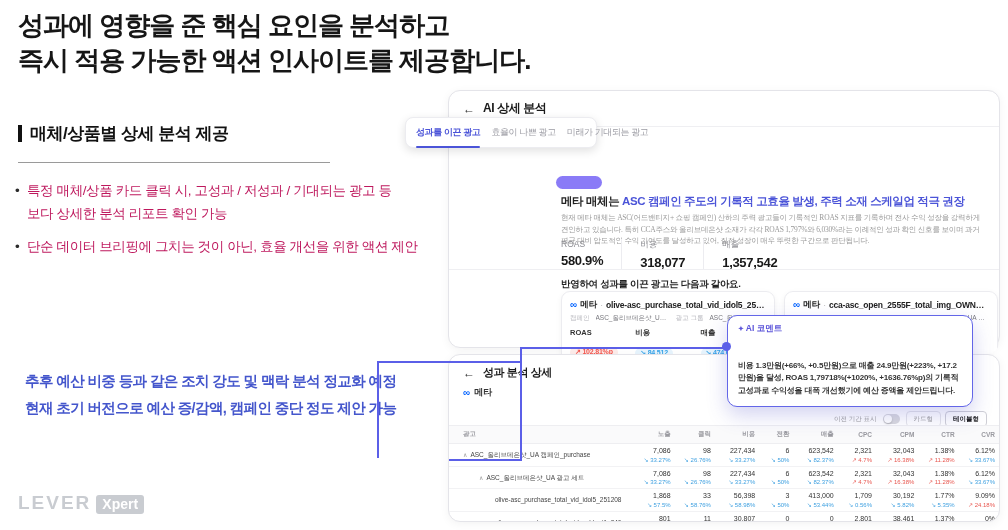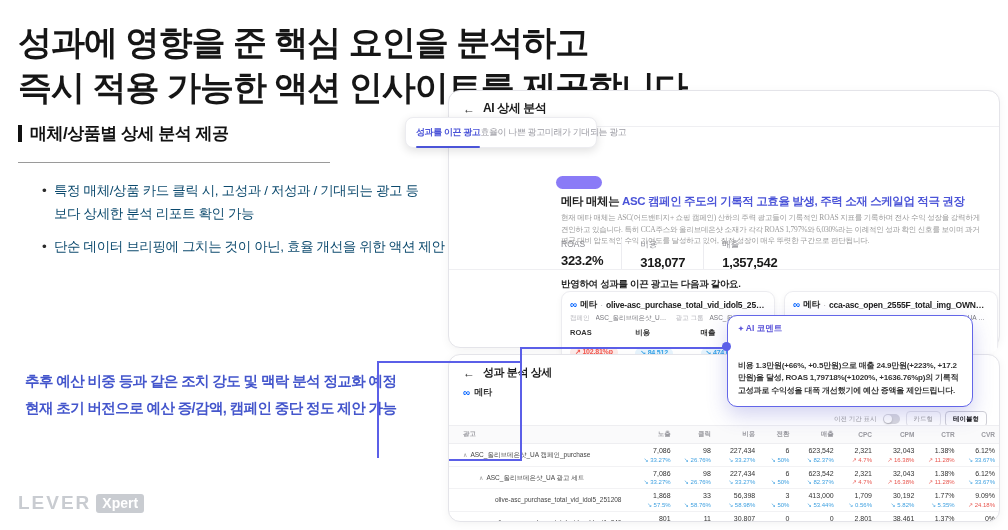"성과에 영향을 준 핵심 요인을" .headline { font-size: 34px -> 26px; top: 20px -> 8px }
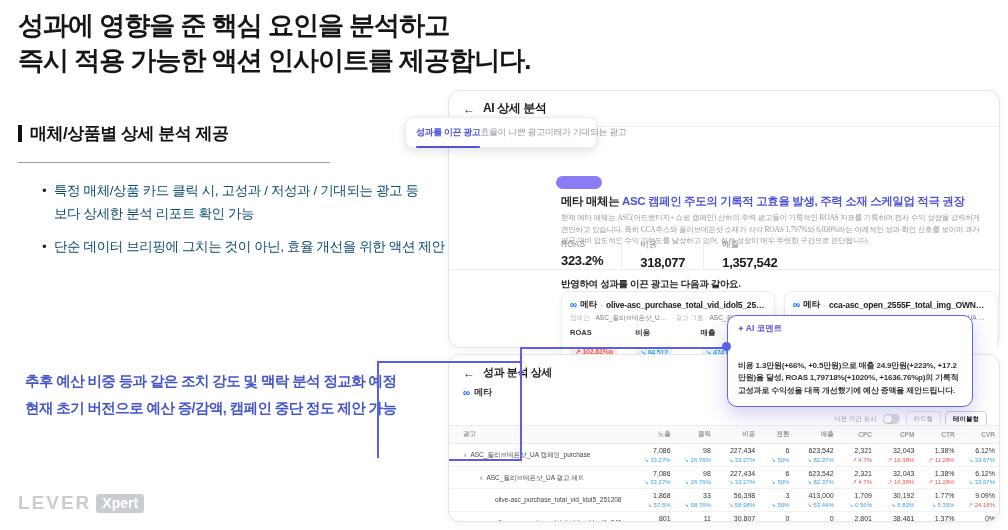"성과를 이끈 광고" .tab-card { gap: none -> 11px }
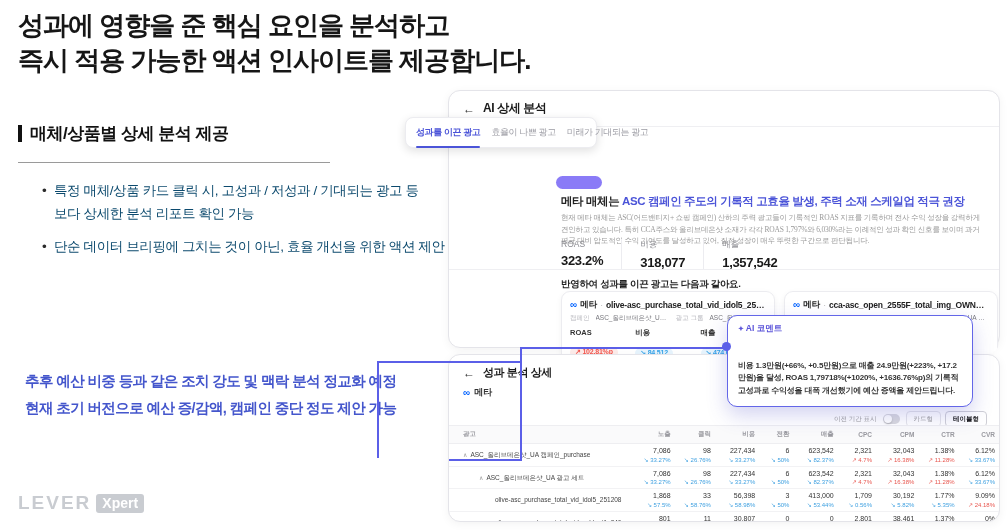"특정 매체/상품 카드 클릭 시," .bullets { color: #0c4a6e -> #be185d; left: 42px -> 15px }
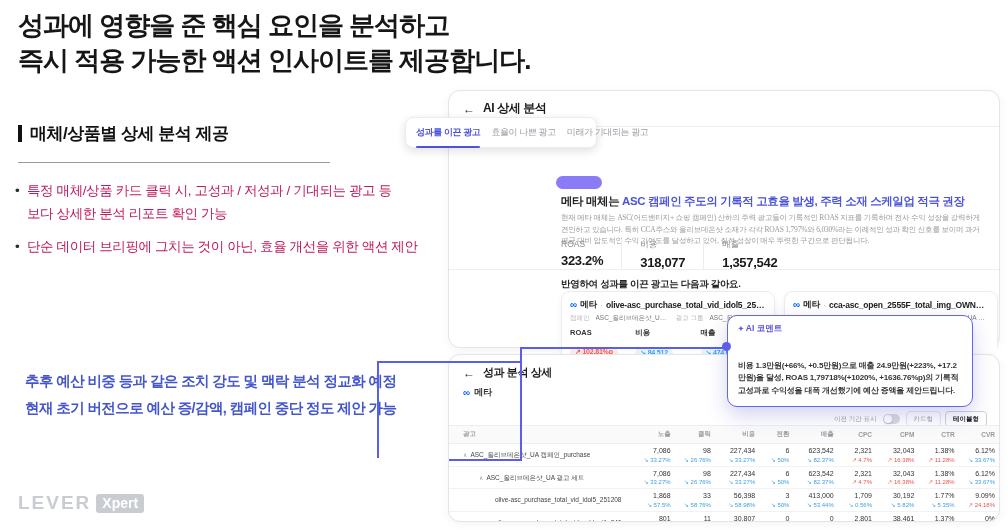"323.2%" div.im-value { text: 323.2% -> 580.9% }
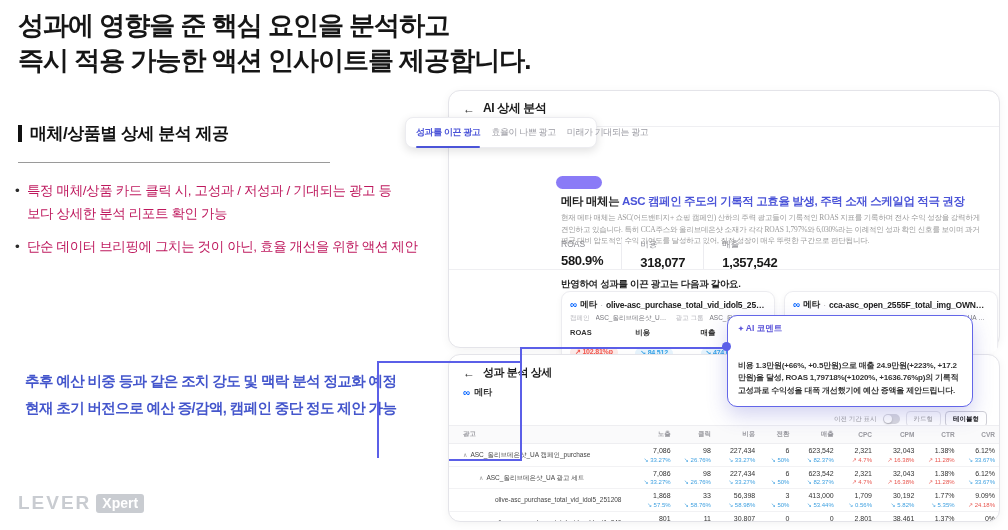"LEVER" .logo { align-items: center -> flex-end }
